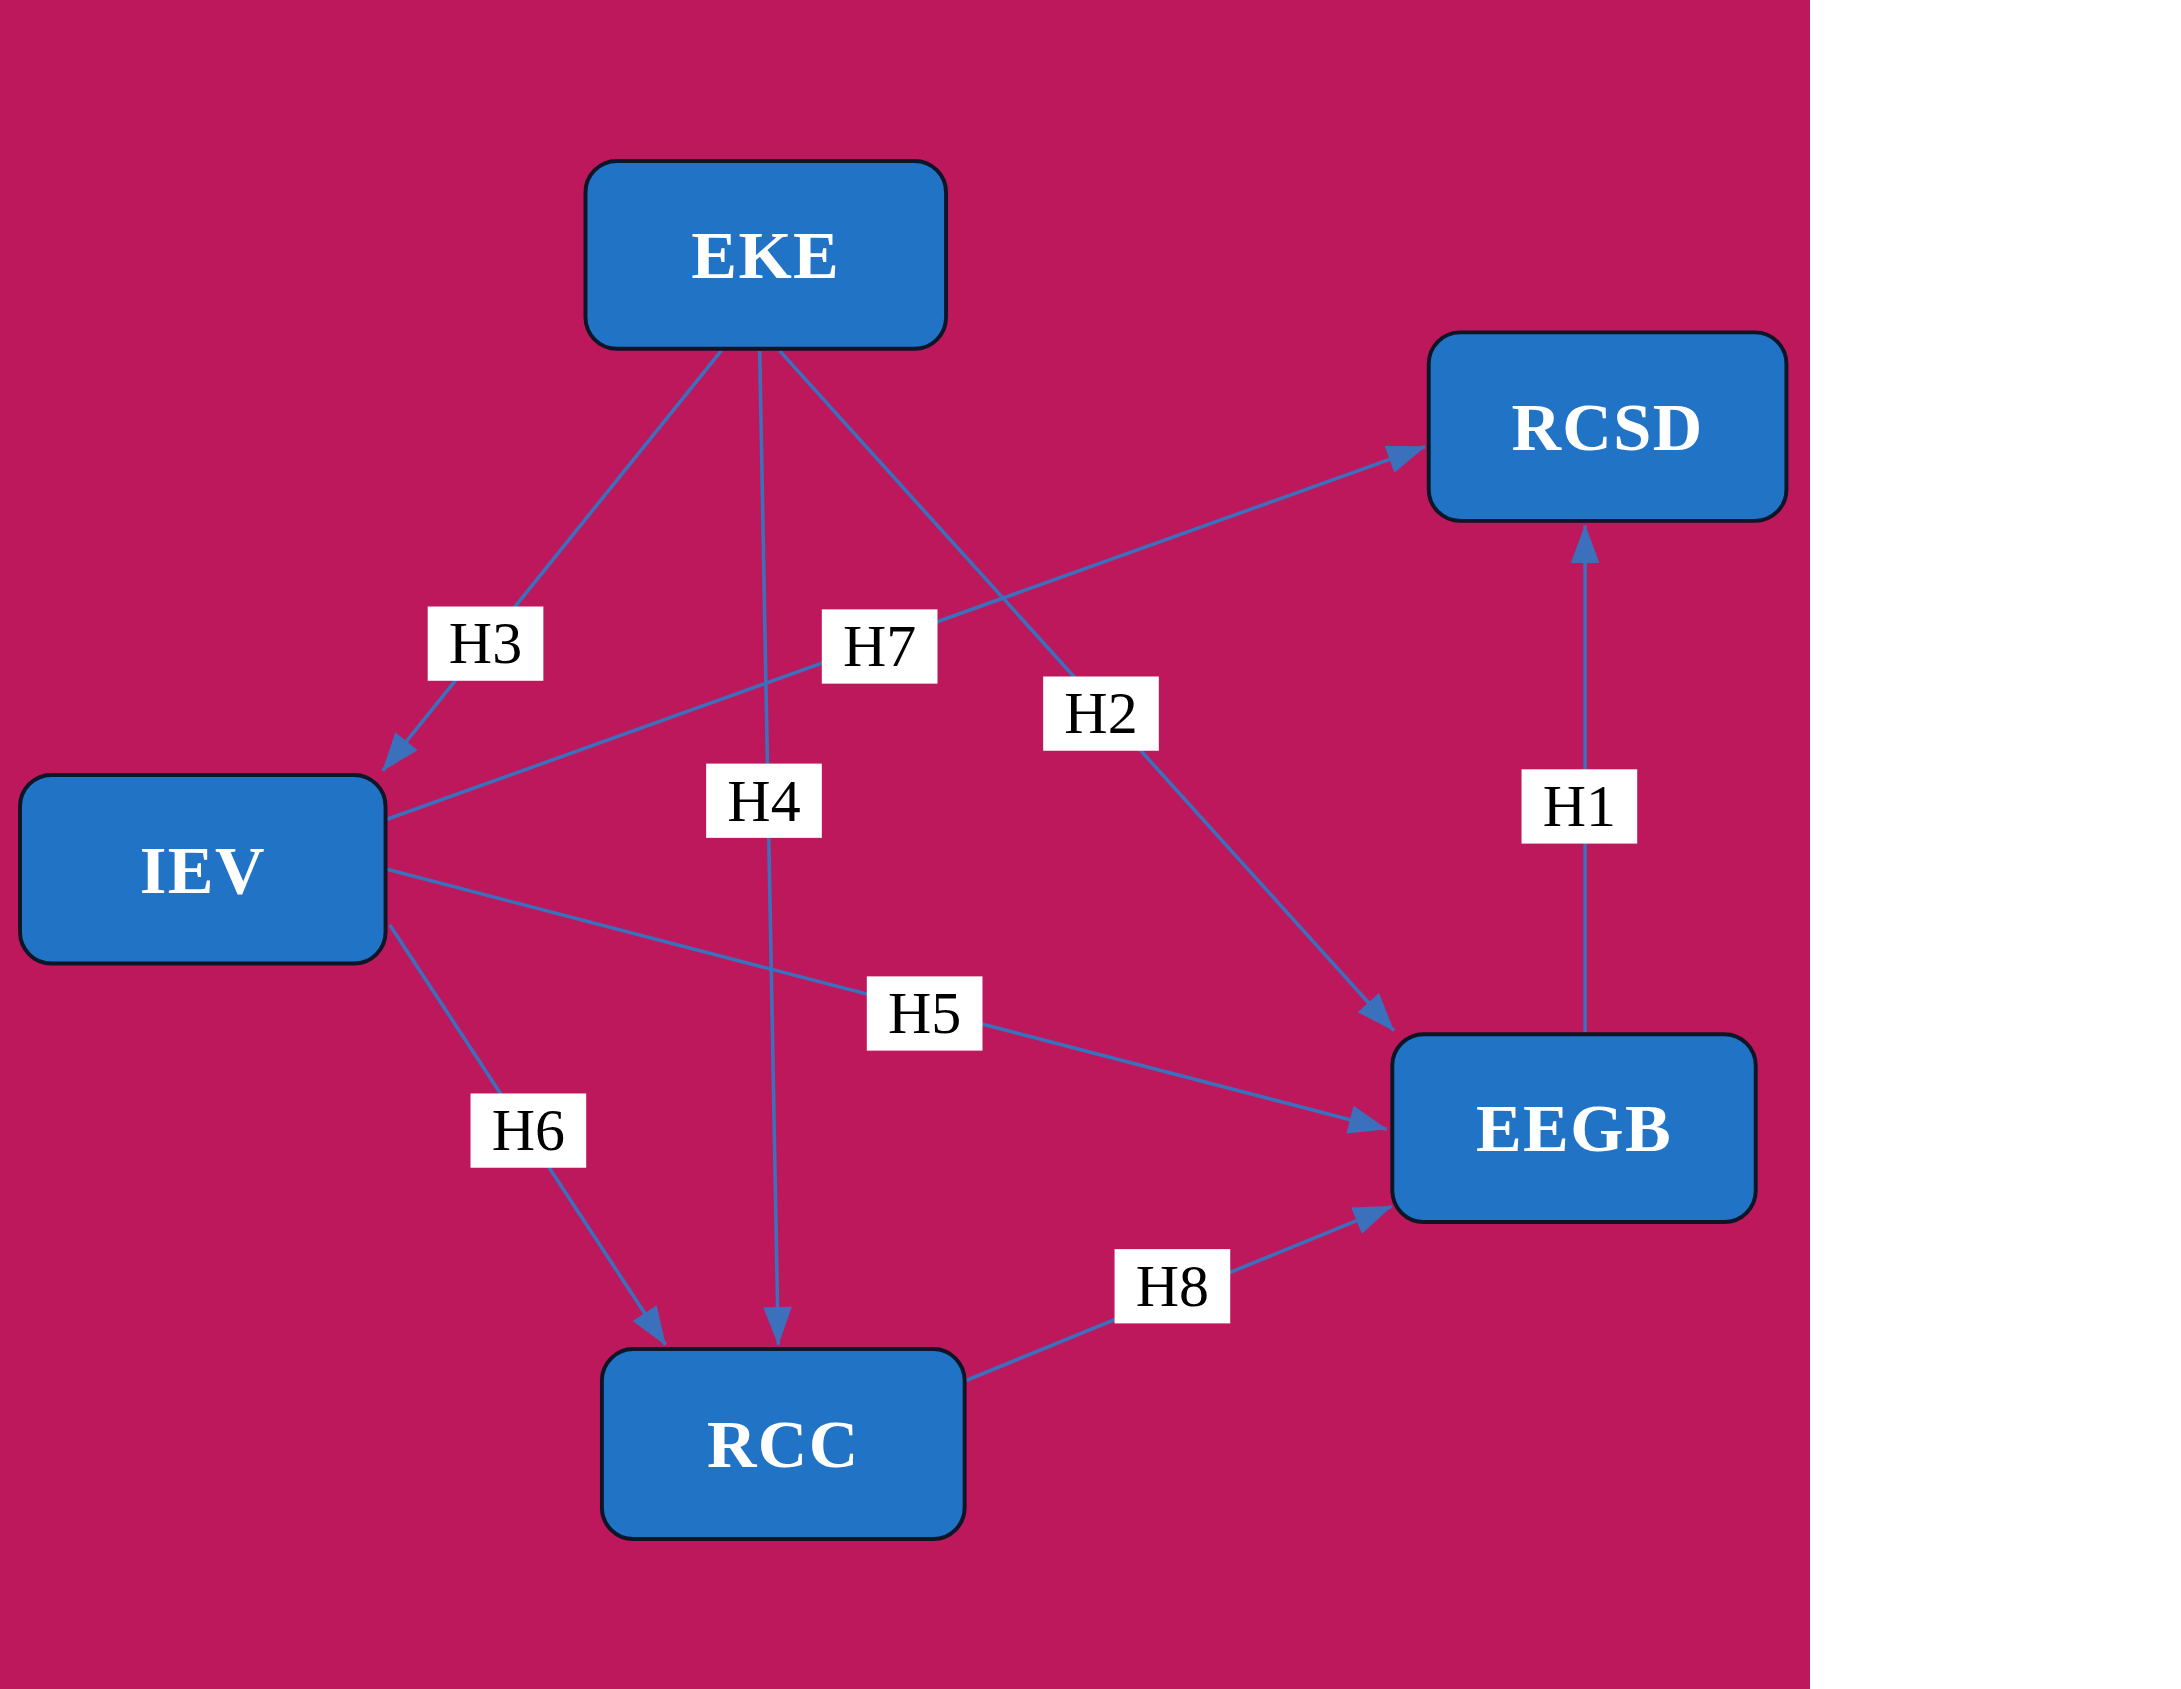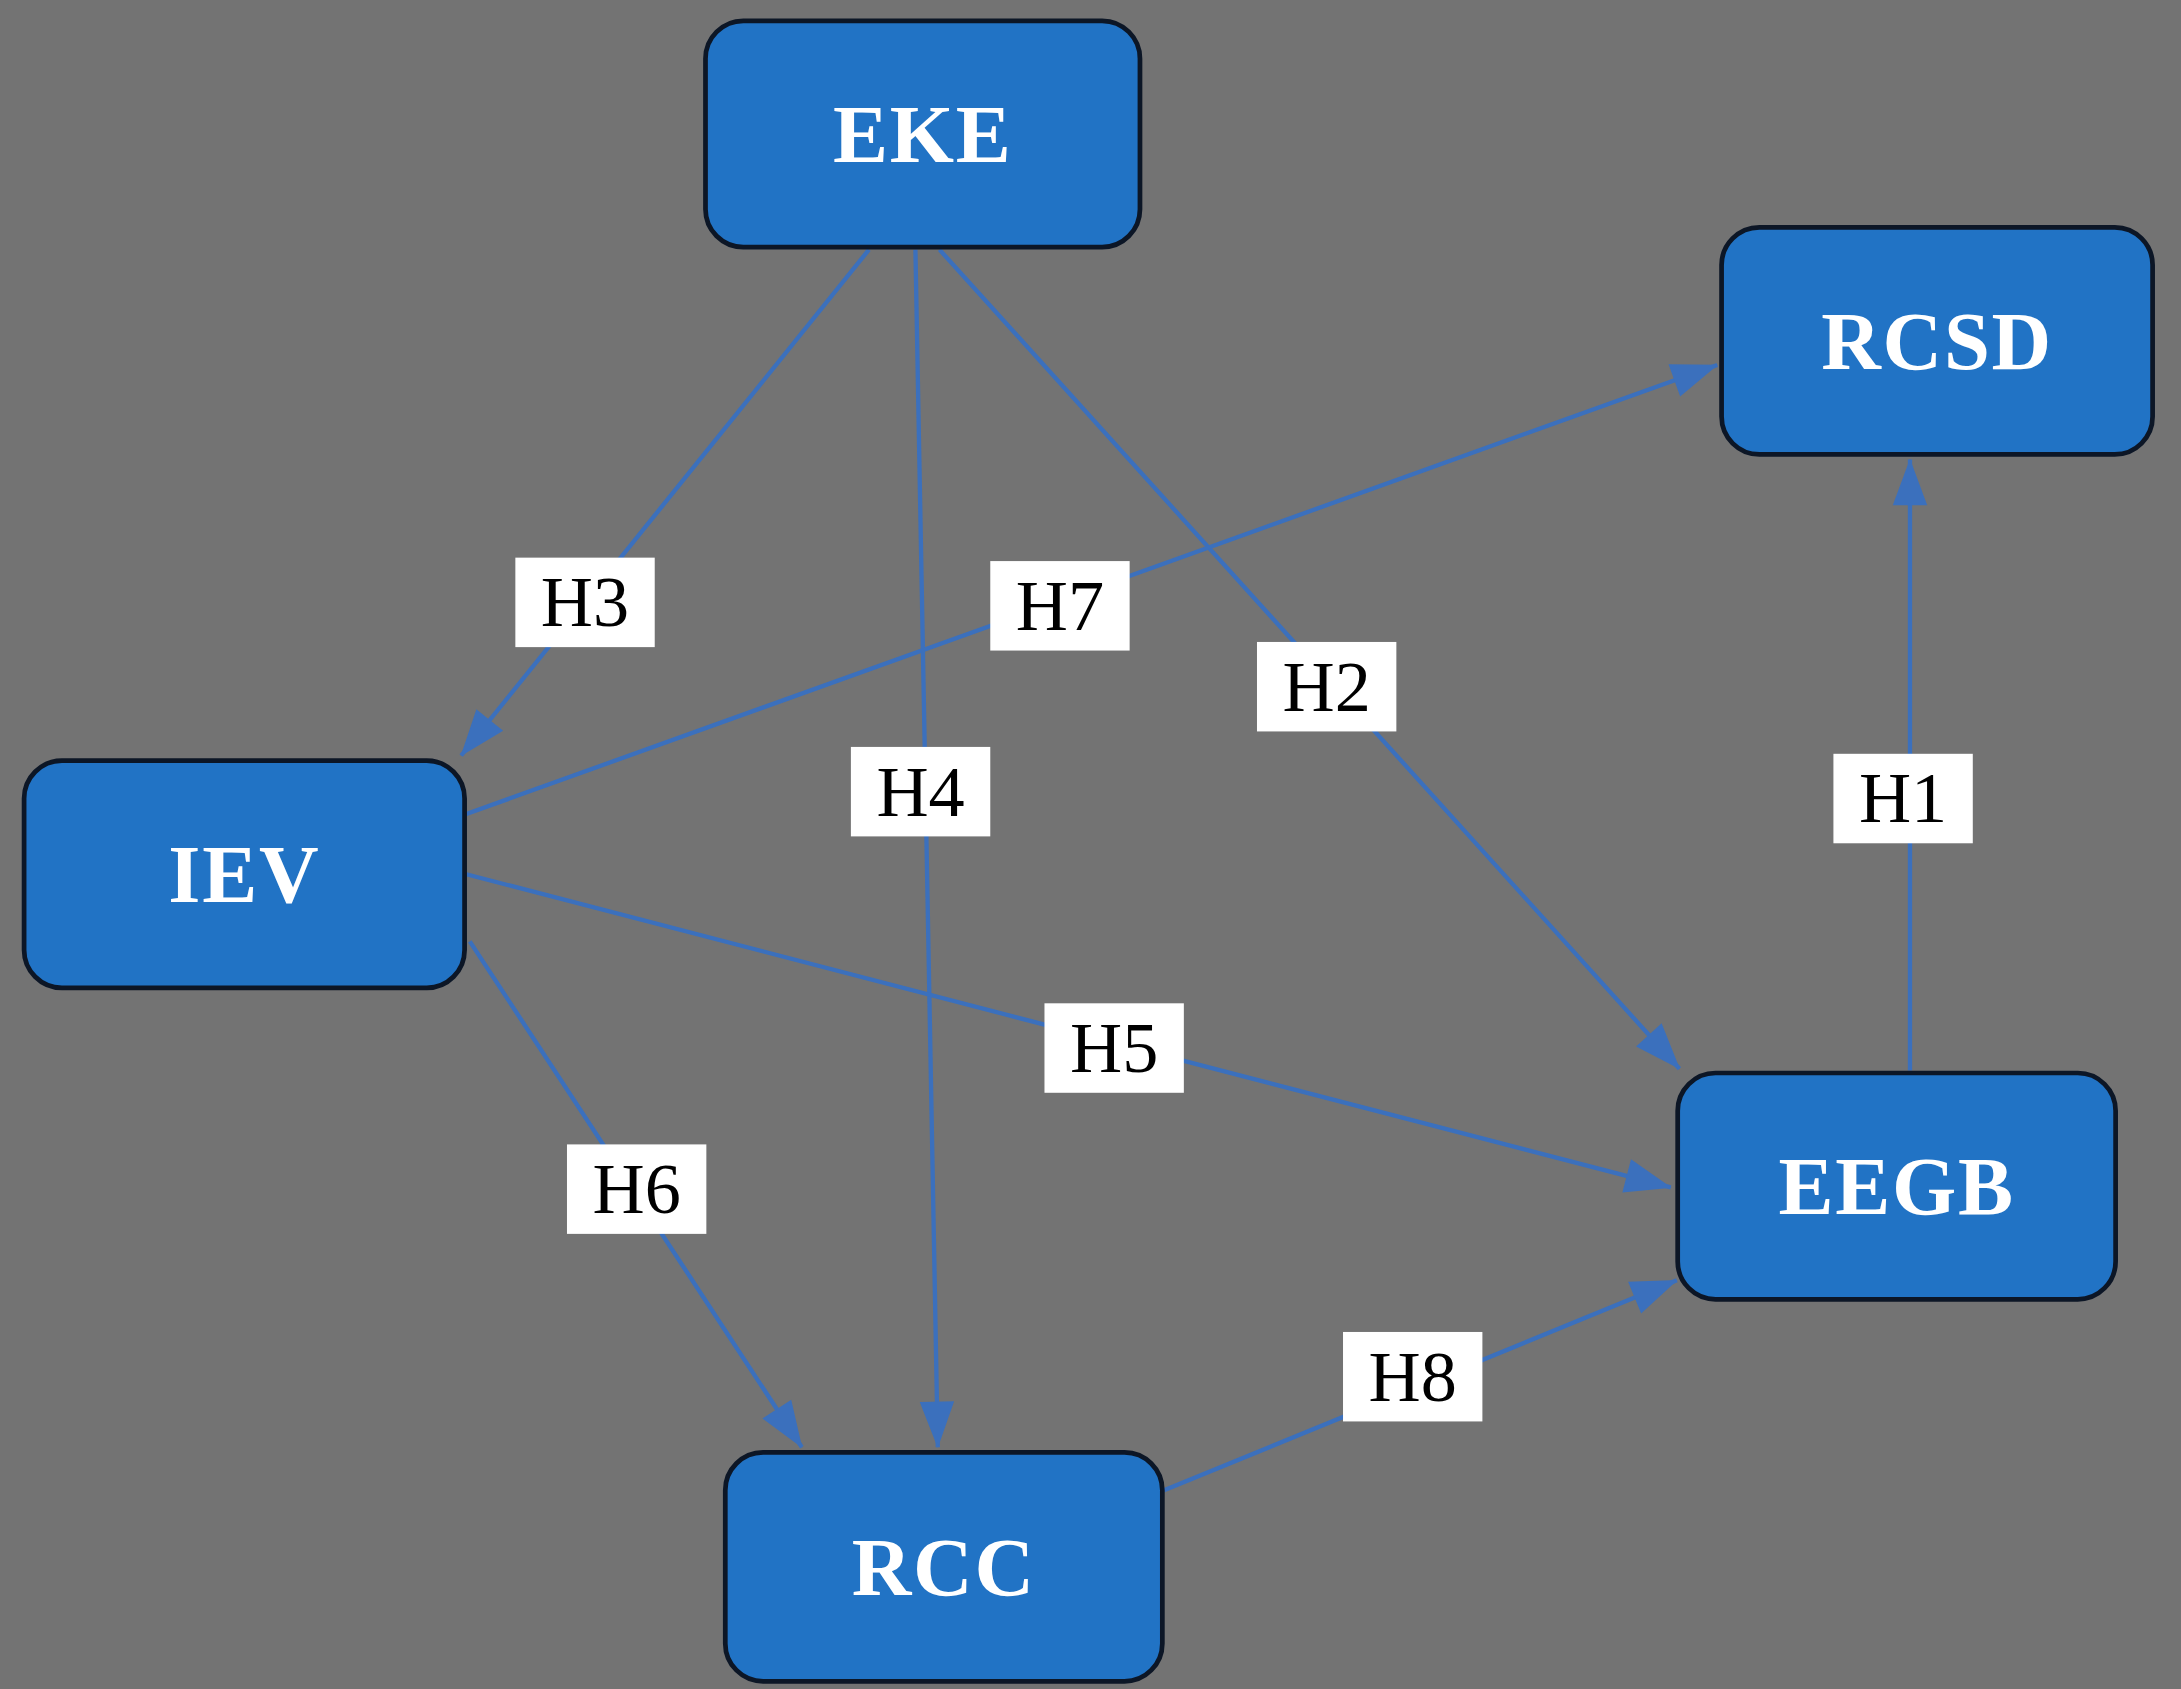"EKE" .canvas { background: #737373 -> #be185d; width: 2181px -> 1810px }
